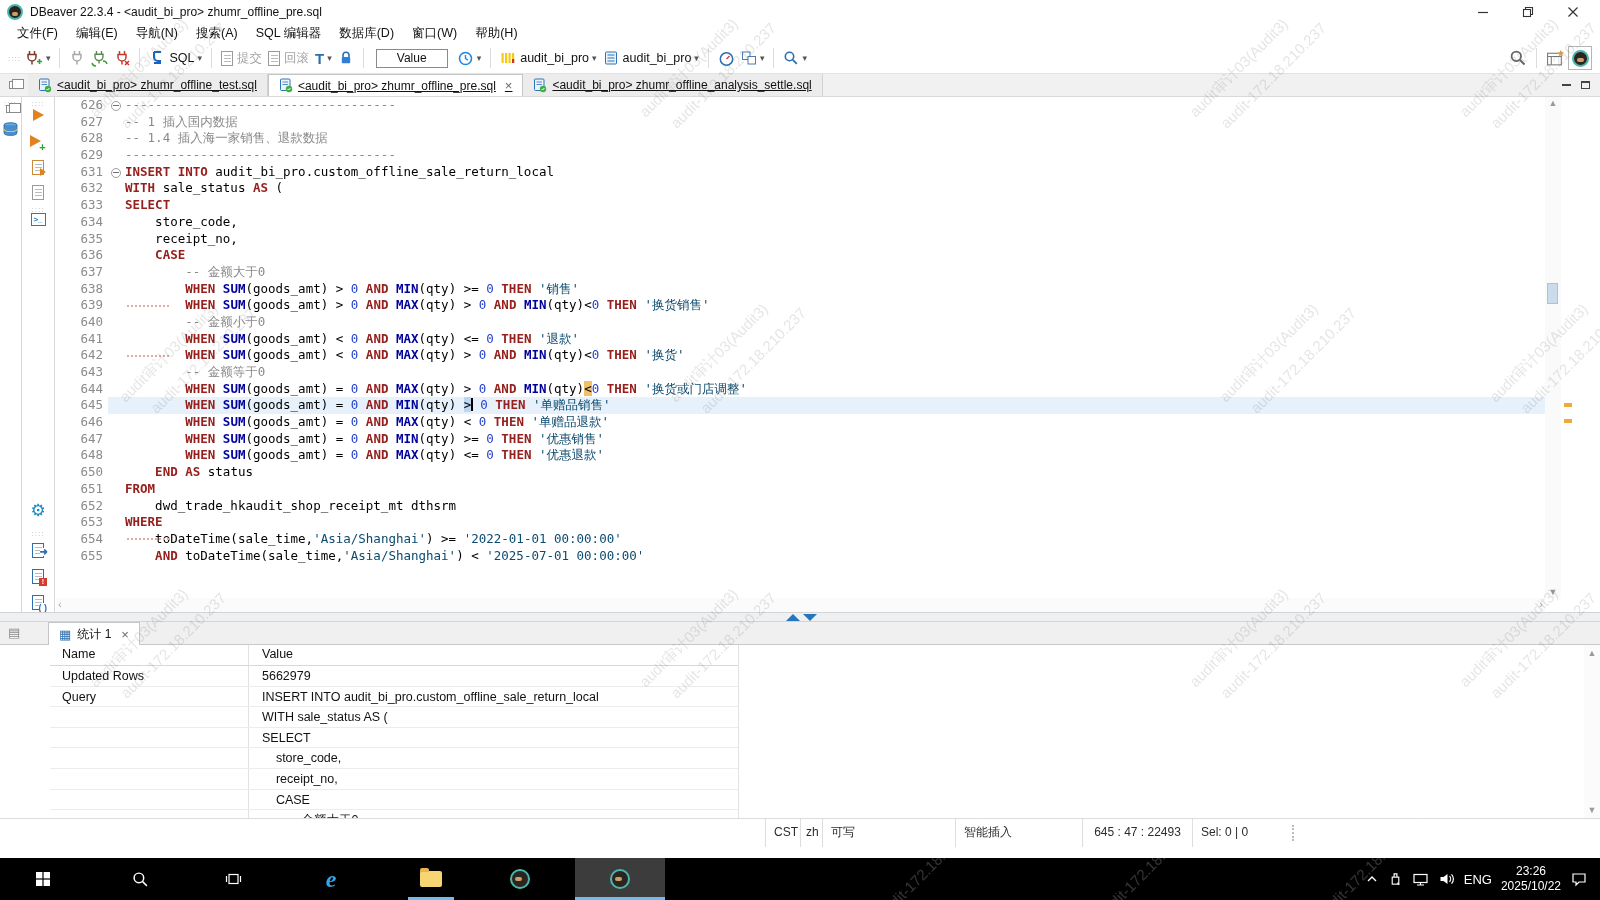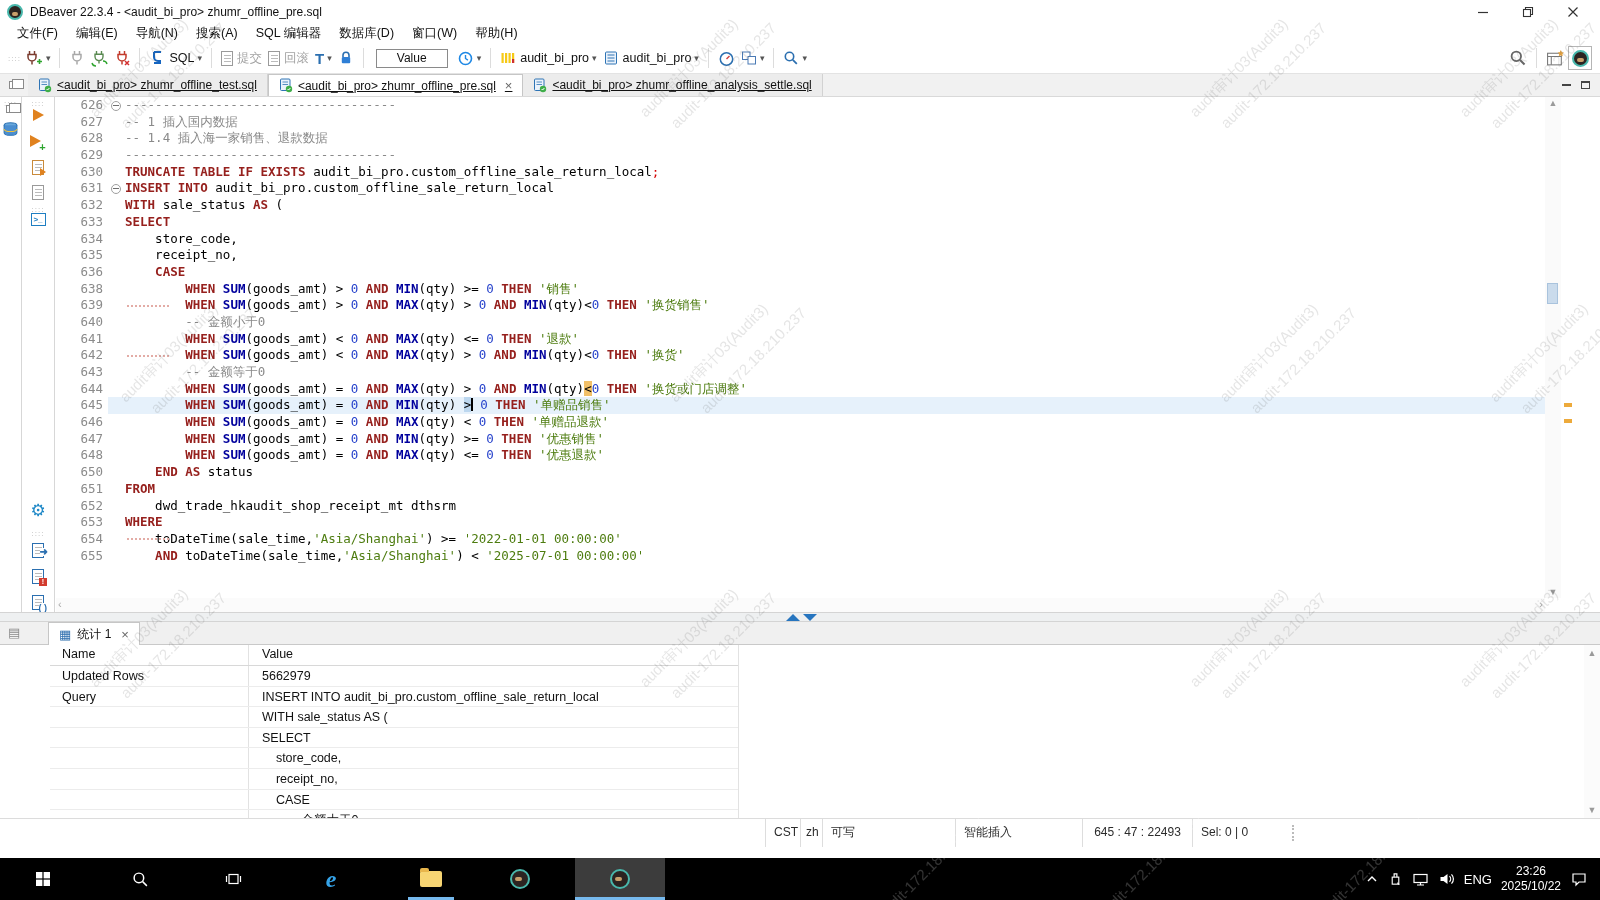"630" div.row { html: <div><span>630</span><span></span><span><span>TRUNCATE TABLE IF EXISTS</span><span> audit_bi_pro.custom_offline_sale_return_local</span><span>;</span></span></div> -> none }
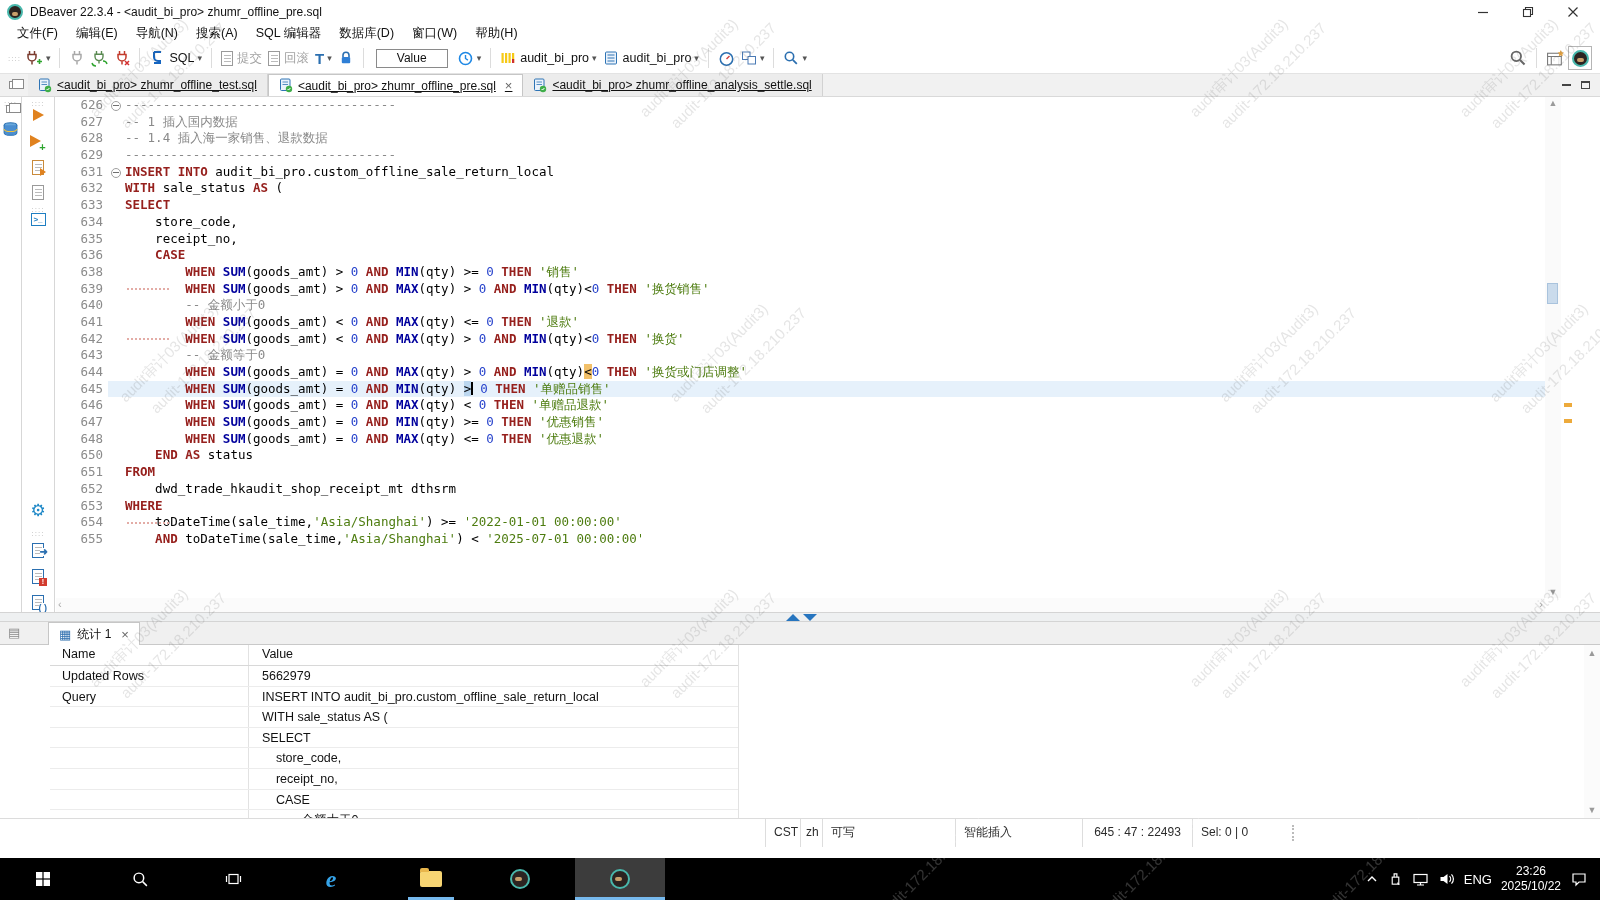"637" div.row { html: none -> <div><span>637</span><span></span><span><span> -- 金额大于0</span></span></div> }
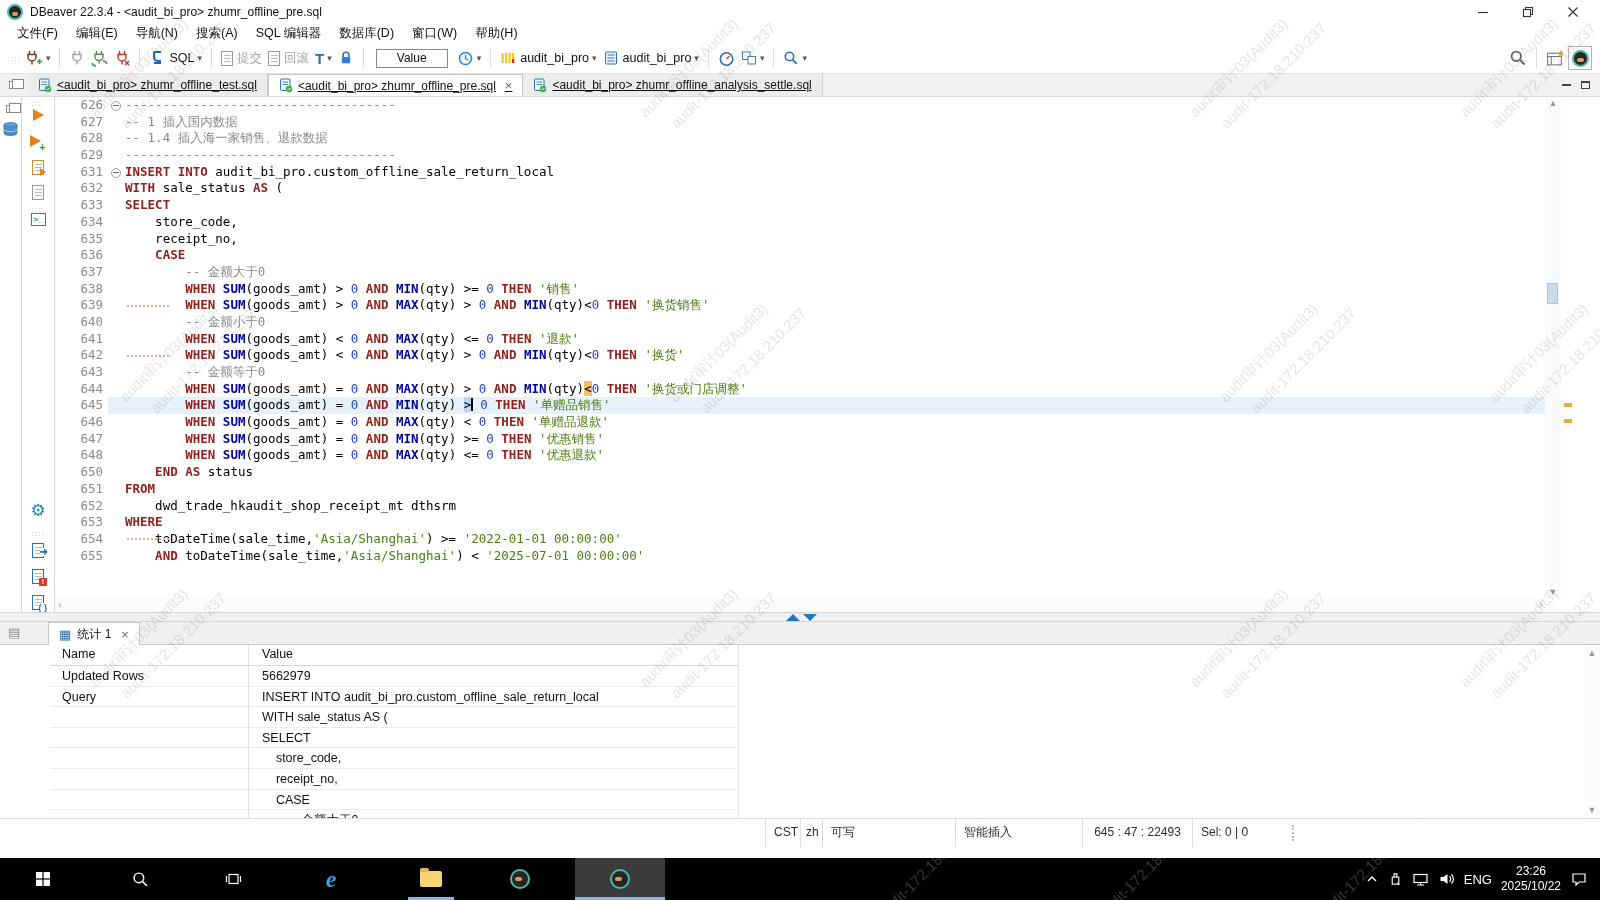"'销售'" .tok-s { color: #4d7c0f -> #0c4a6e }
